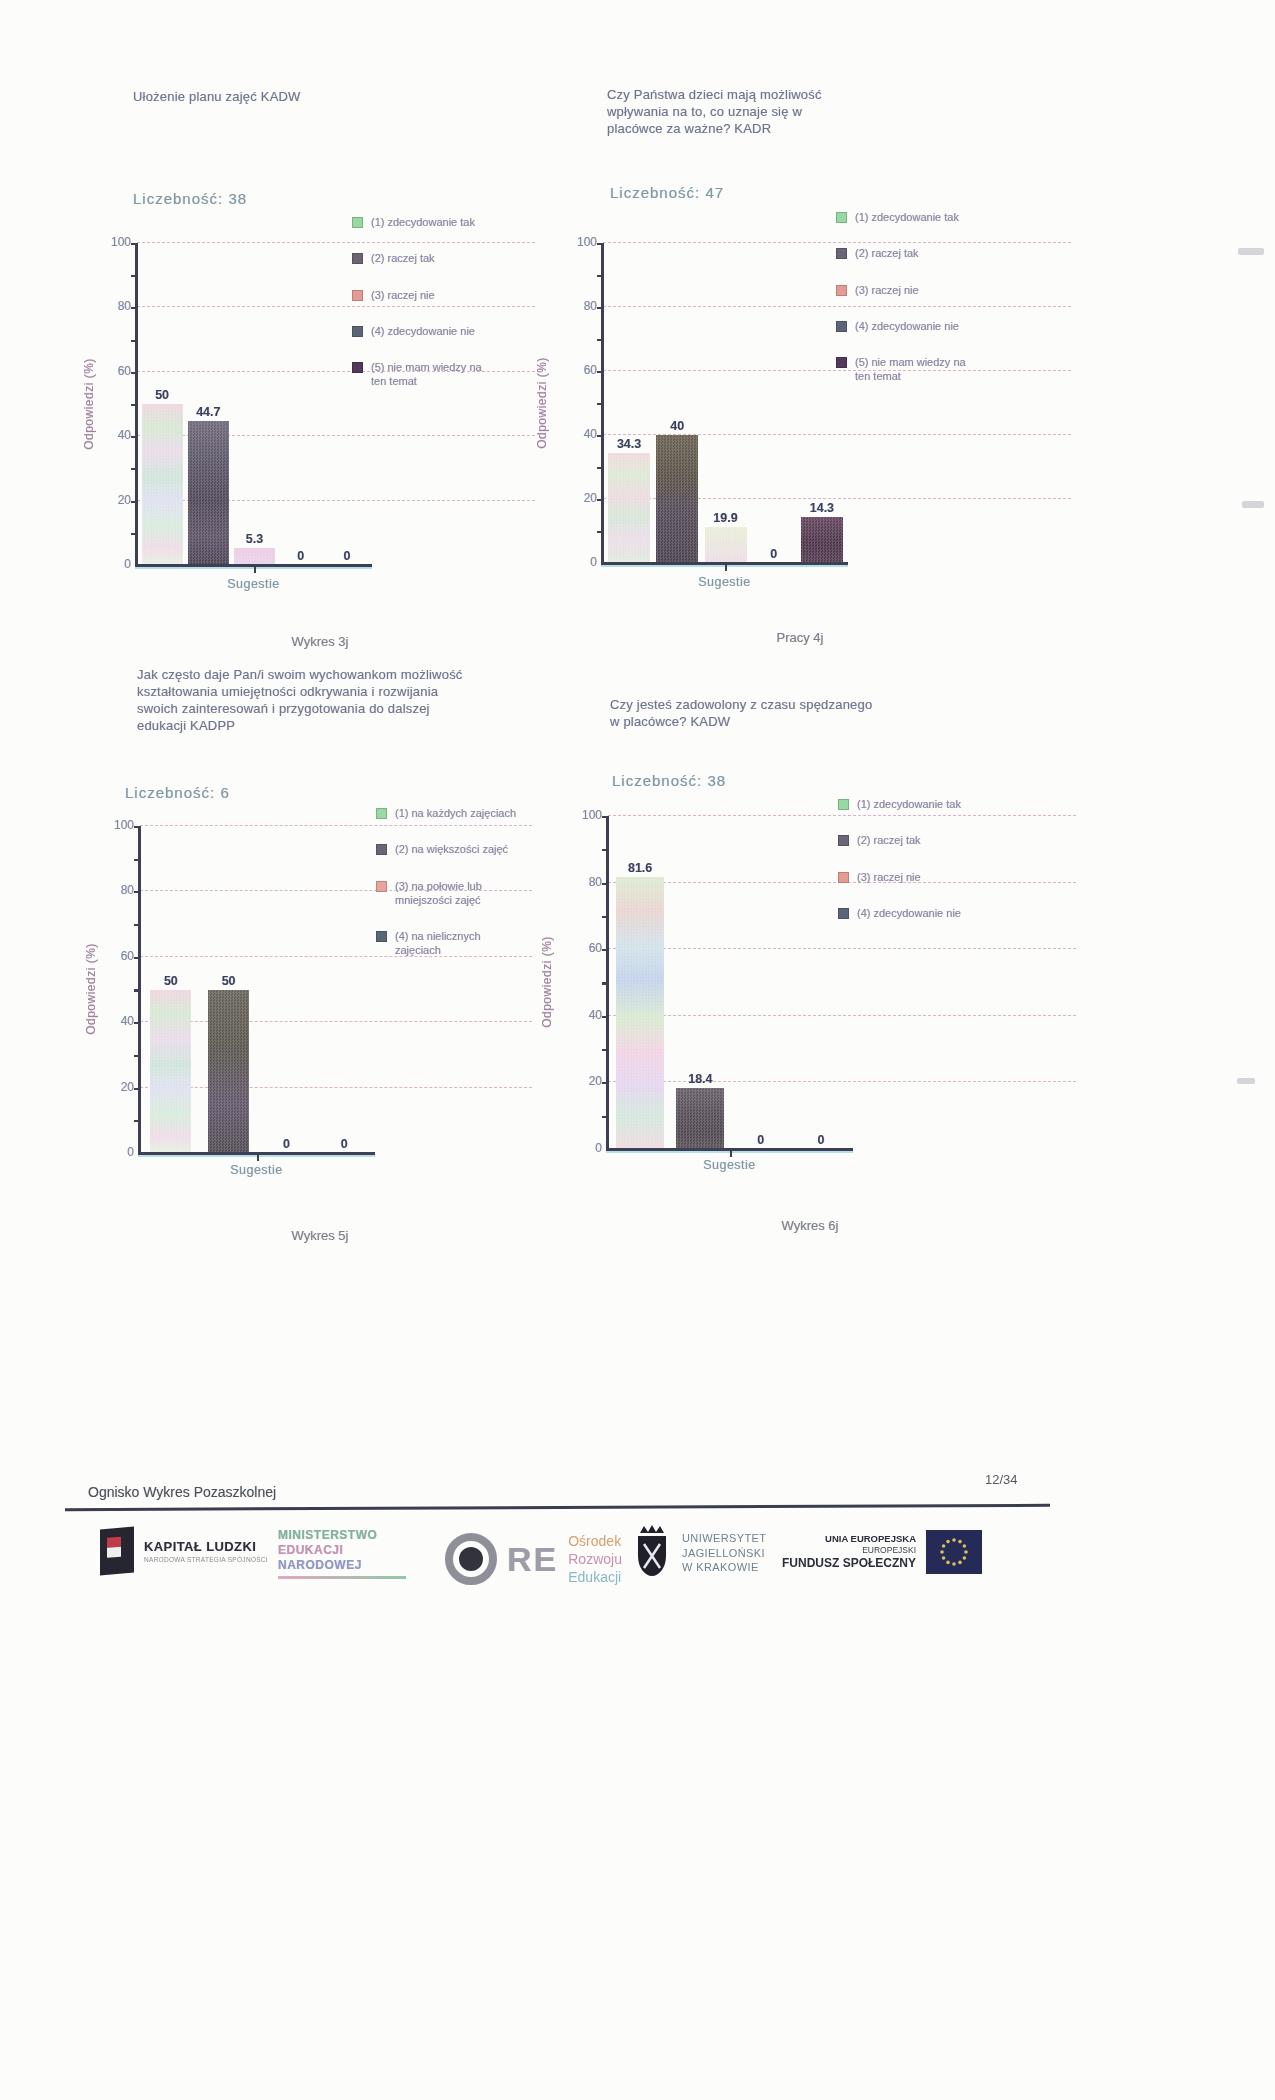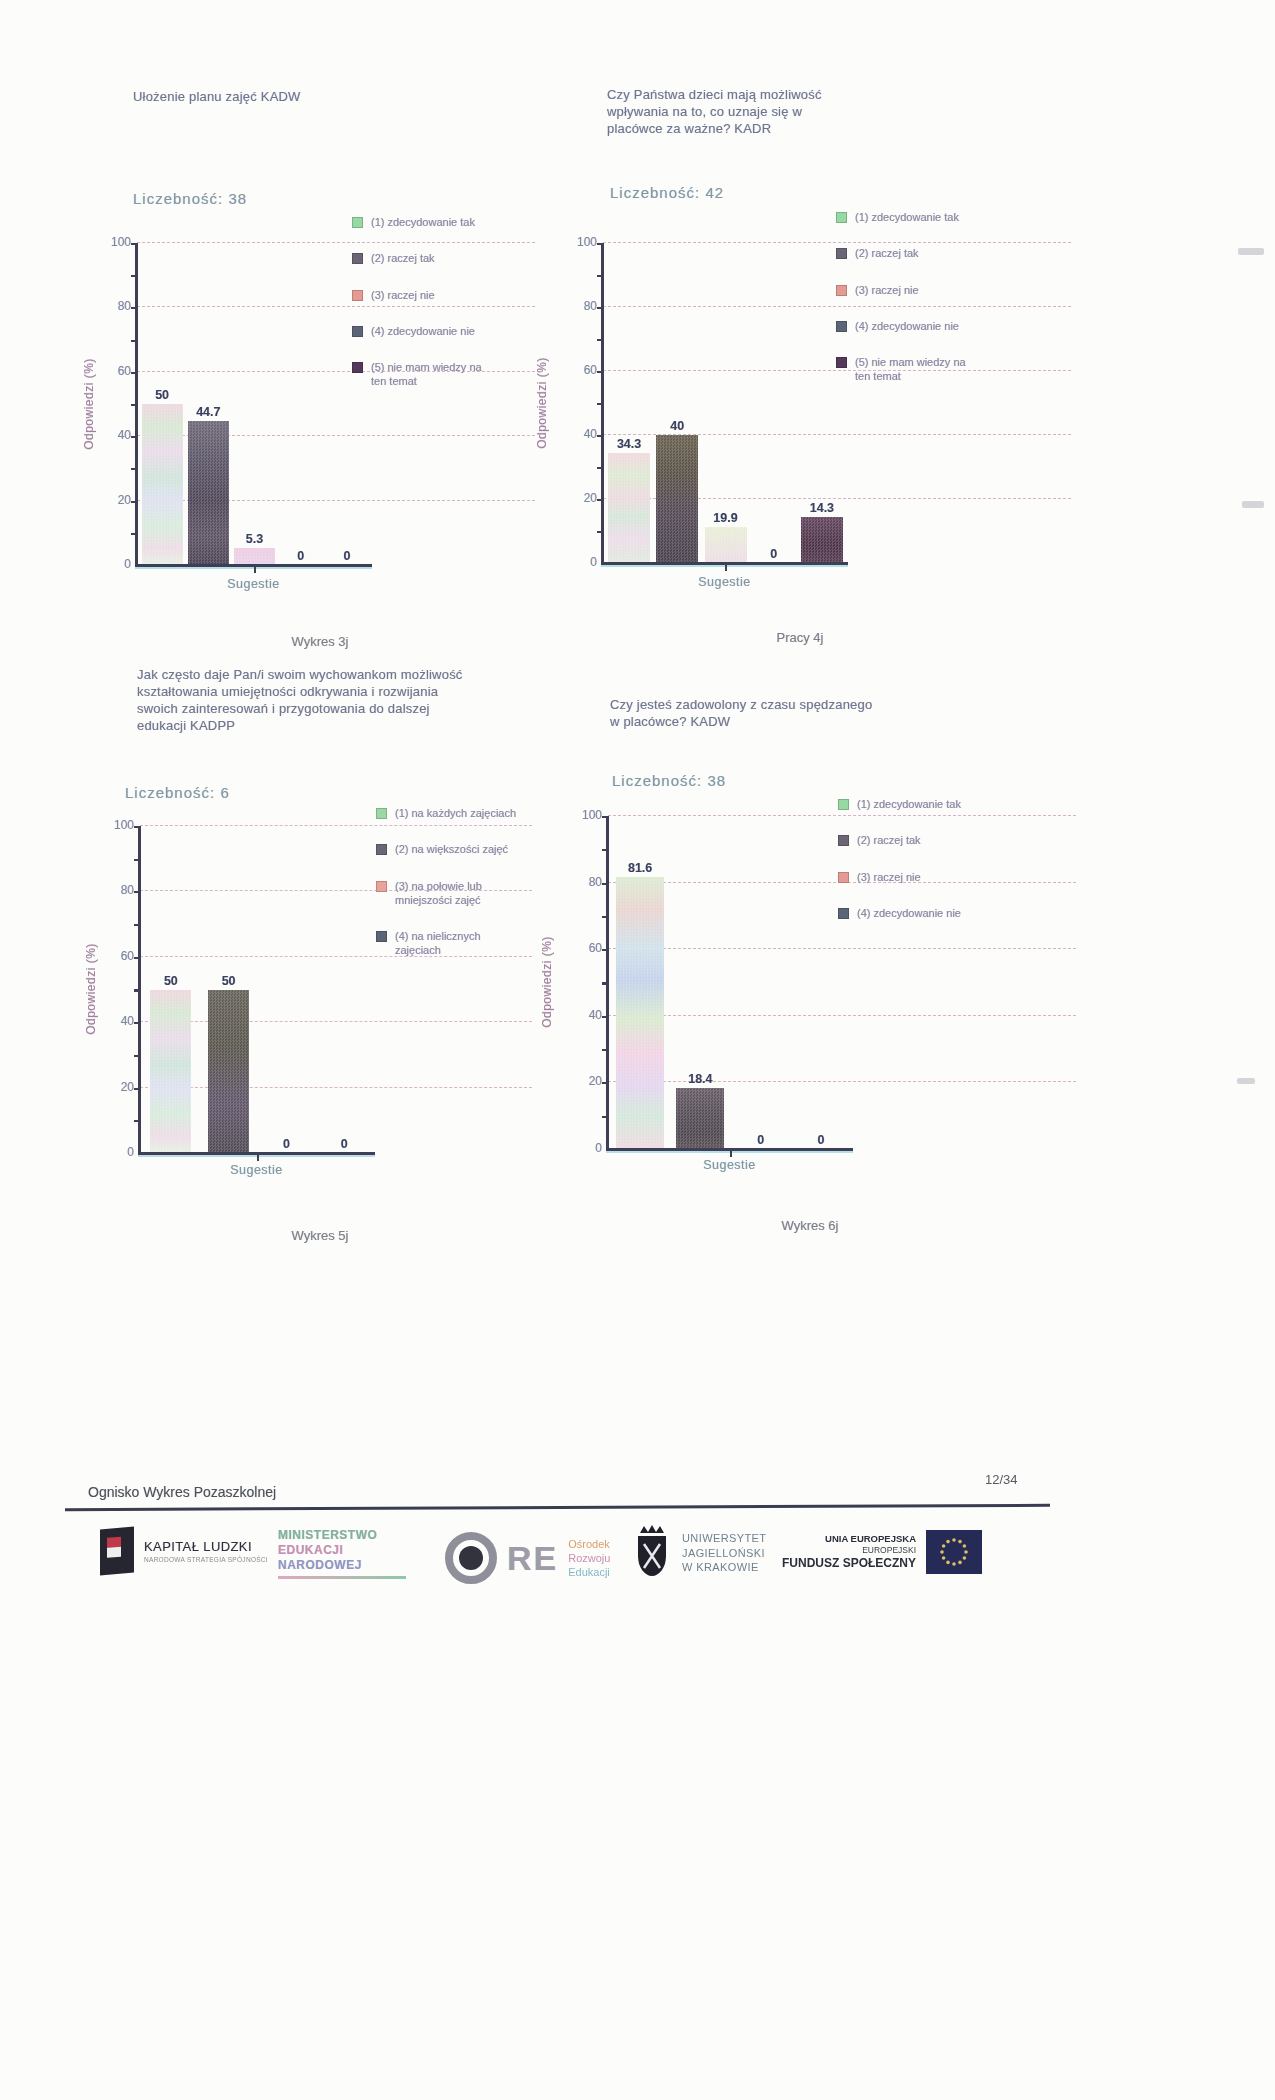"Liczebność: 42" div.count { text: 42 -> 47 }
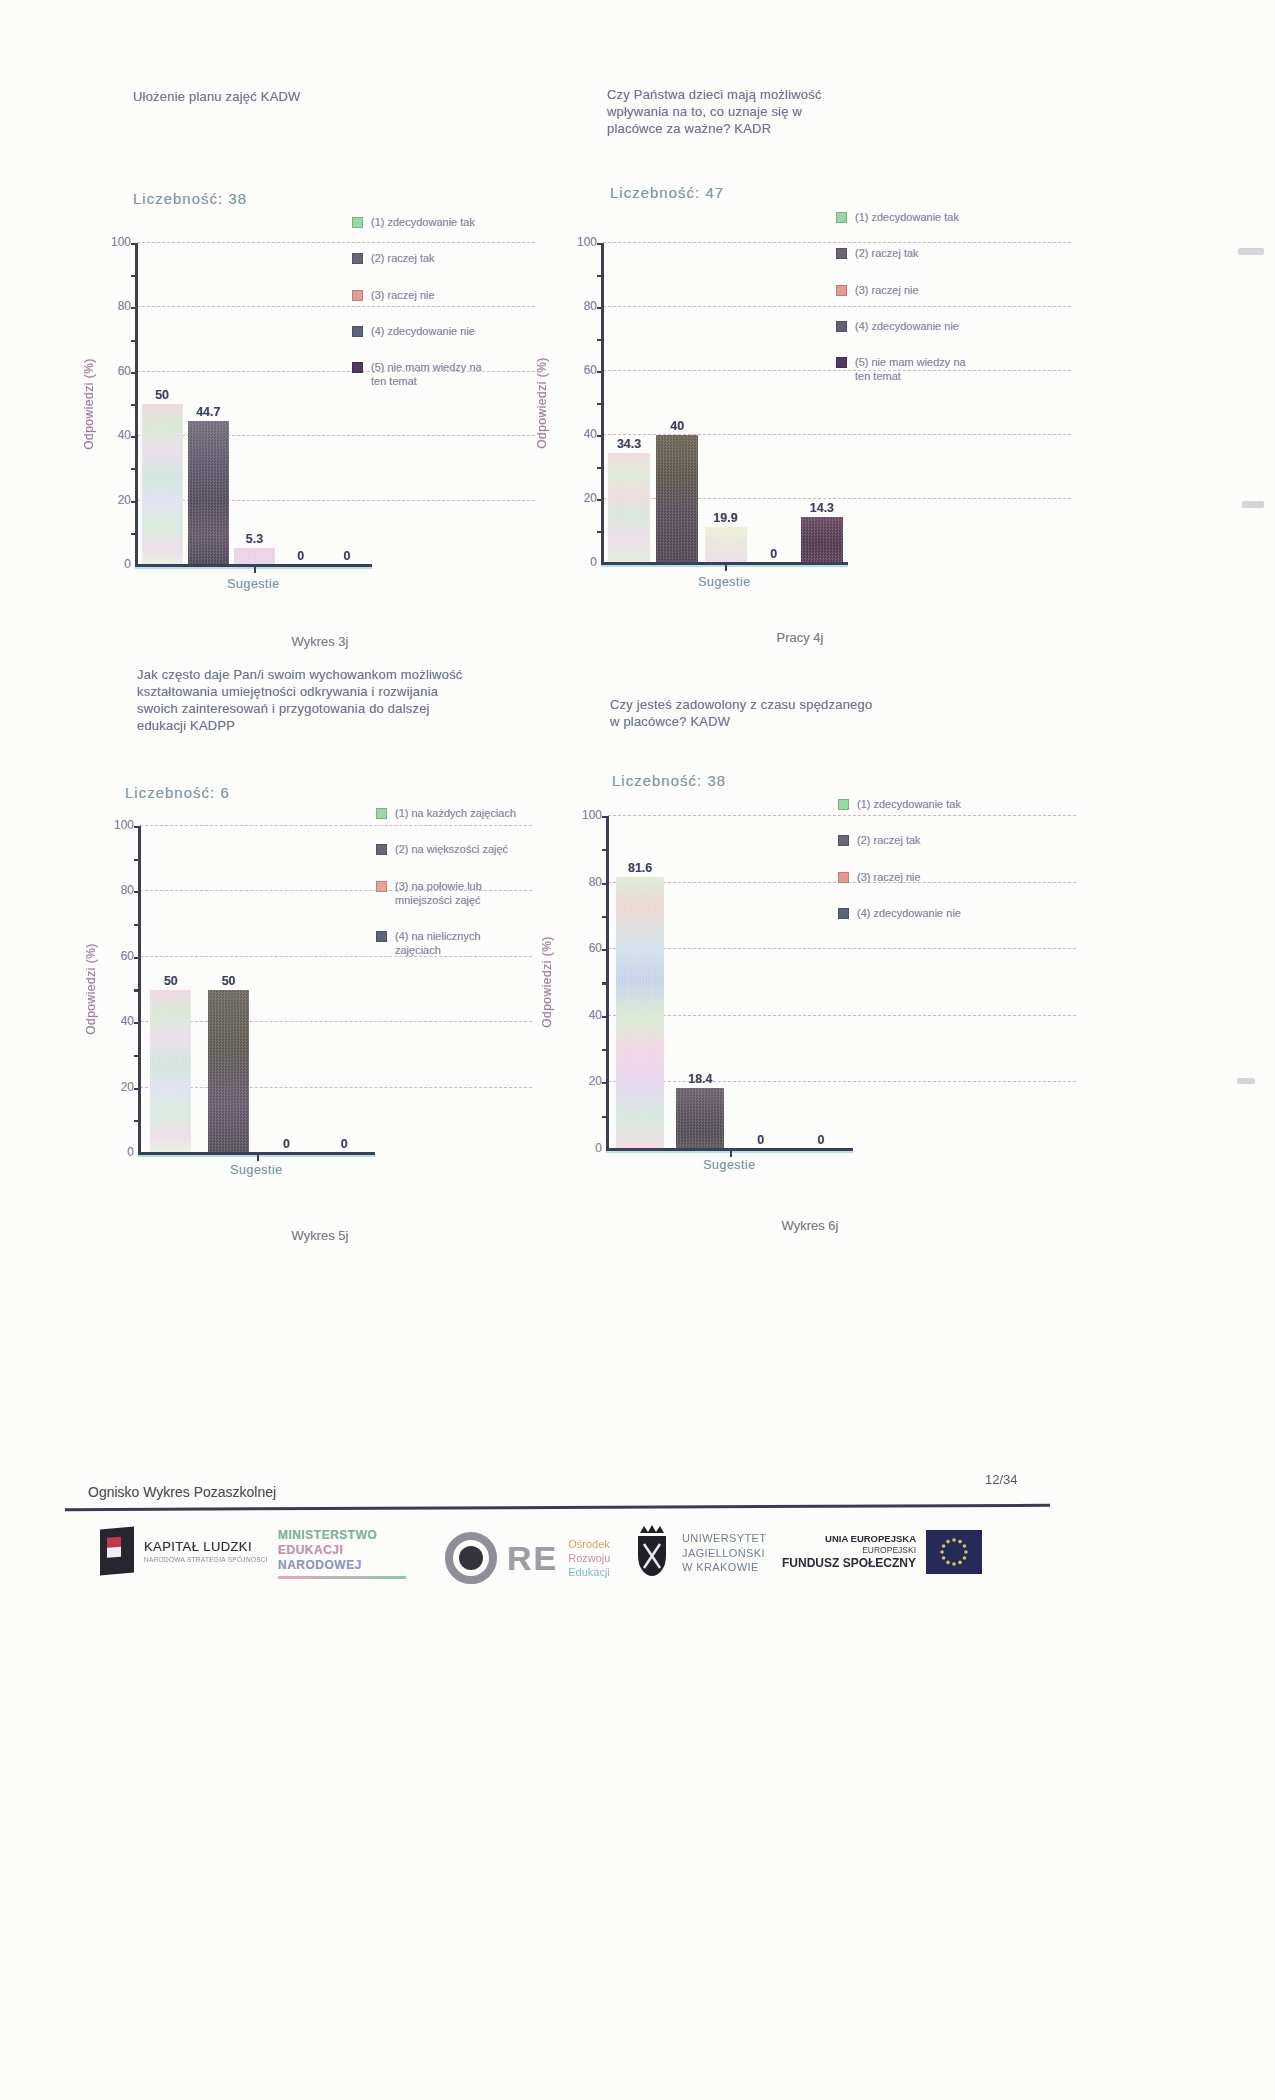"KAPITAŁ LUDZKI" .kl-t1 { font-weight: normal -> bold }
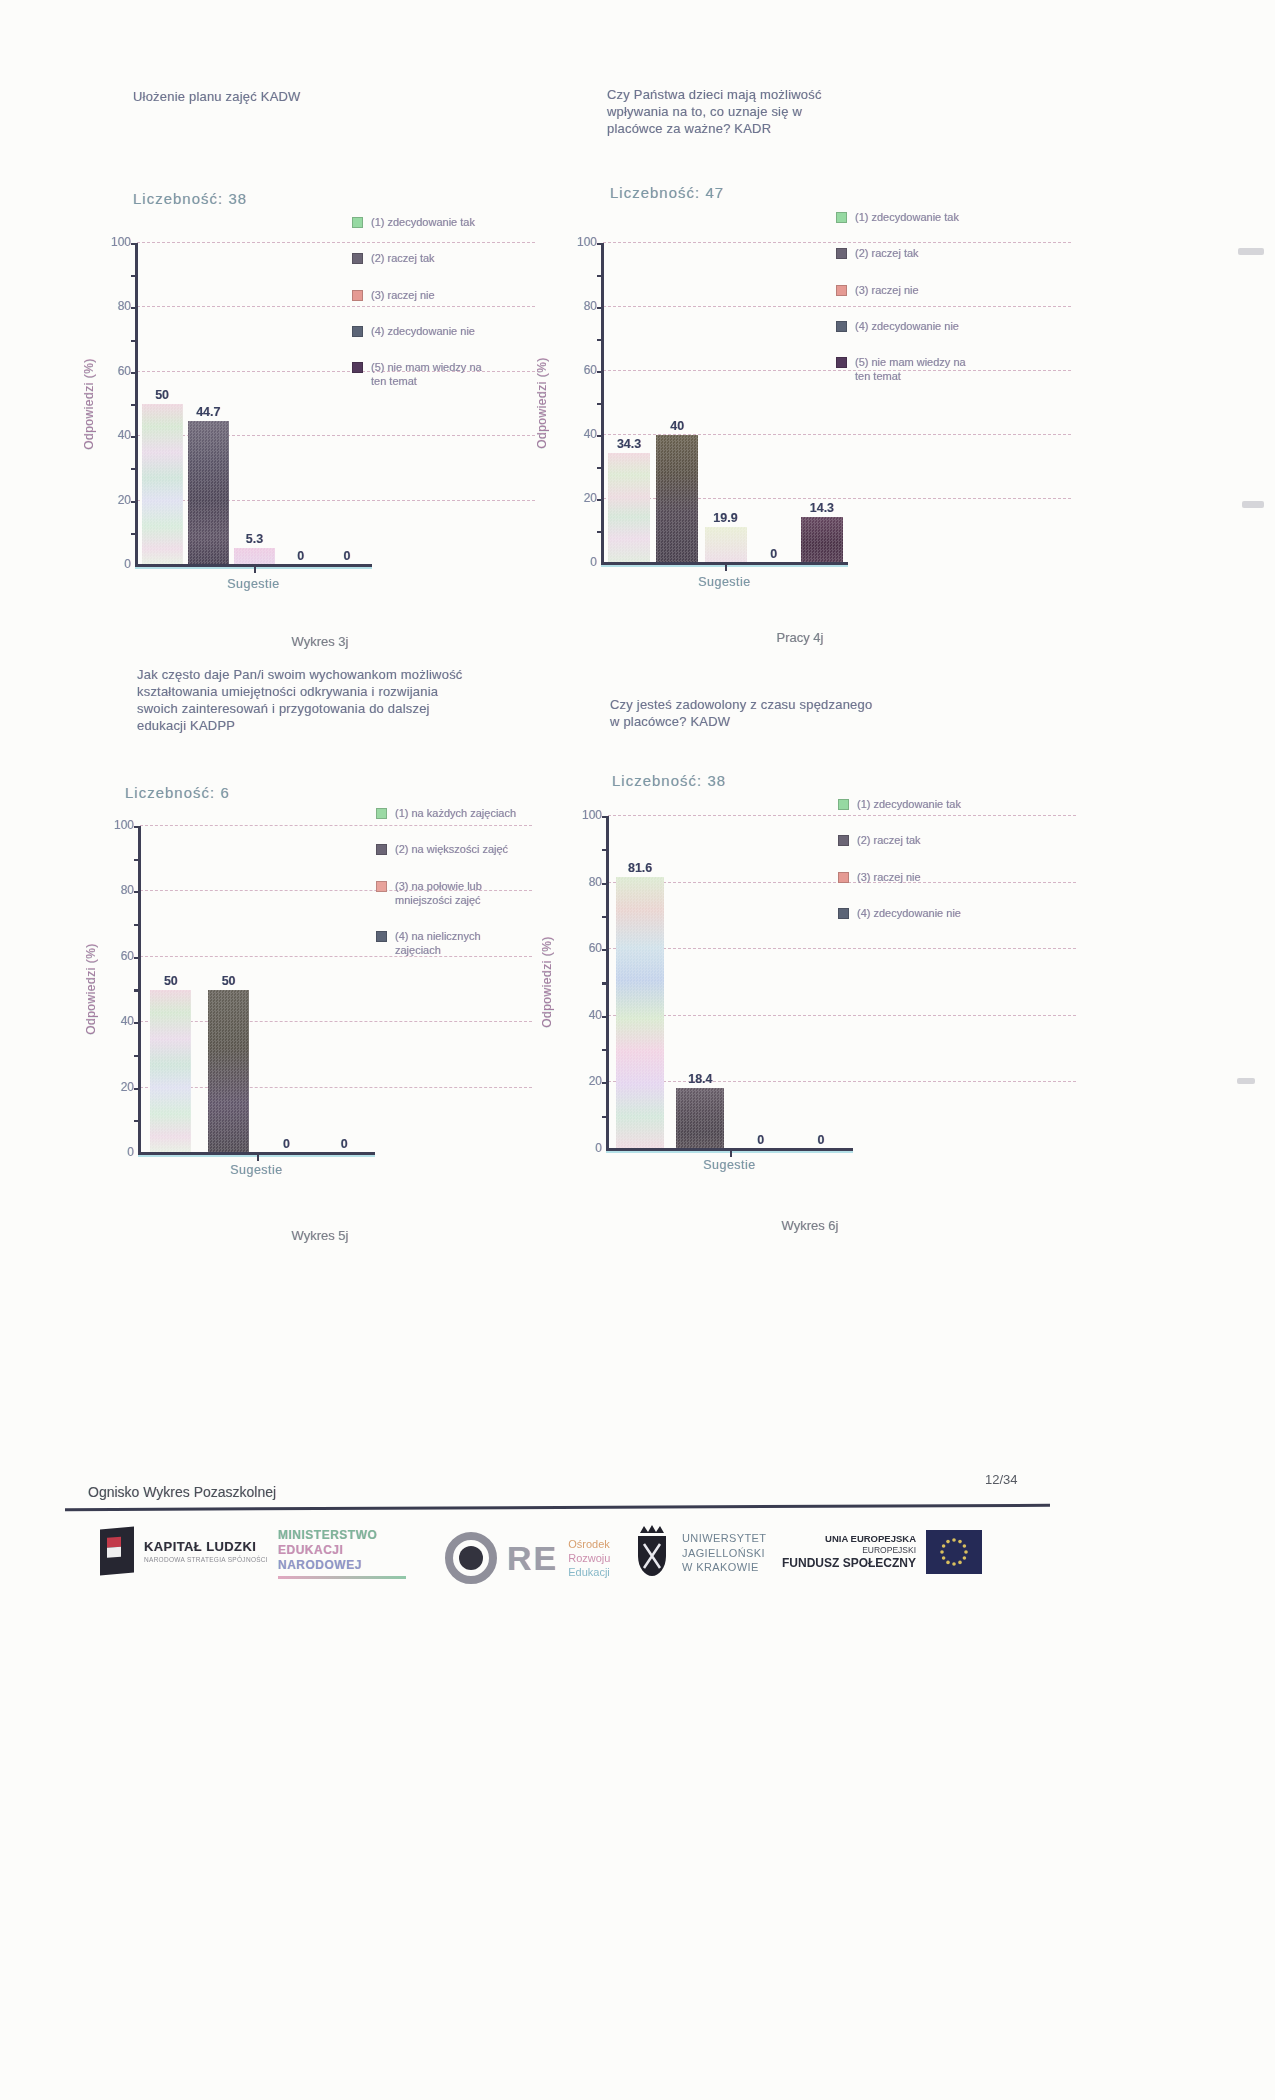"Ośrodek" .ore-side { font-size: 11px -> 14px }
